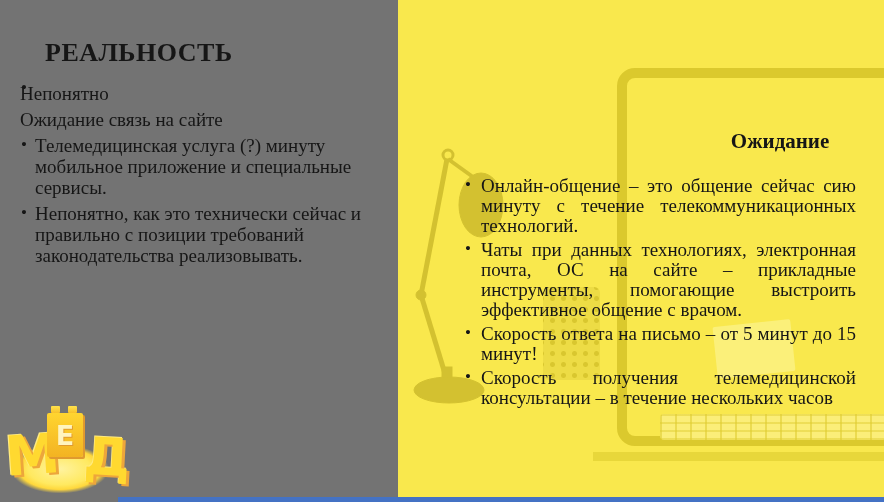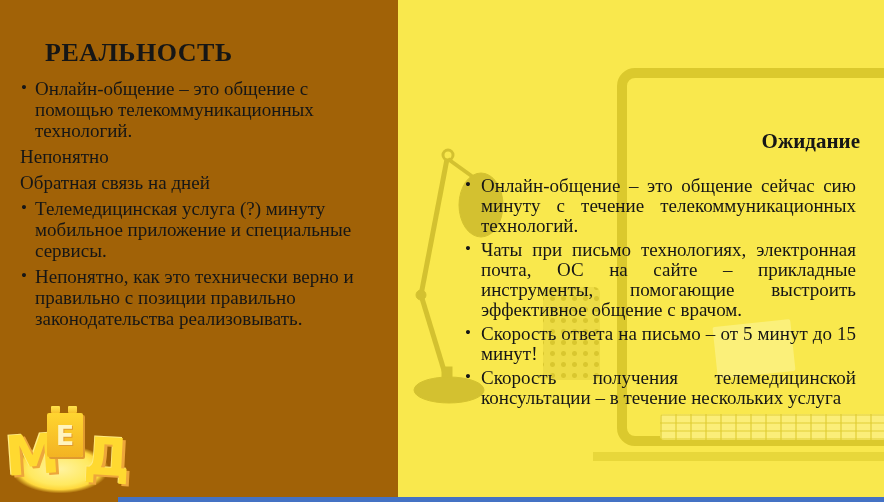"РЕАЛЬНОСТЬ" .slide { background: #a16207 -> #737373 }
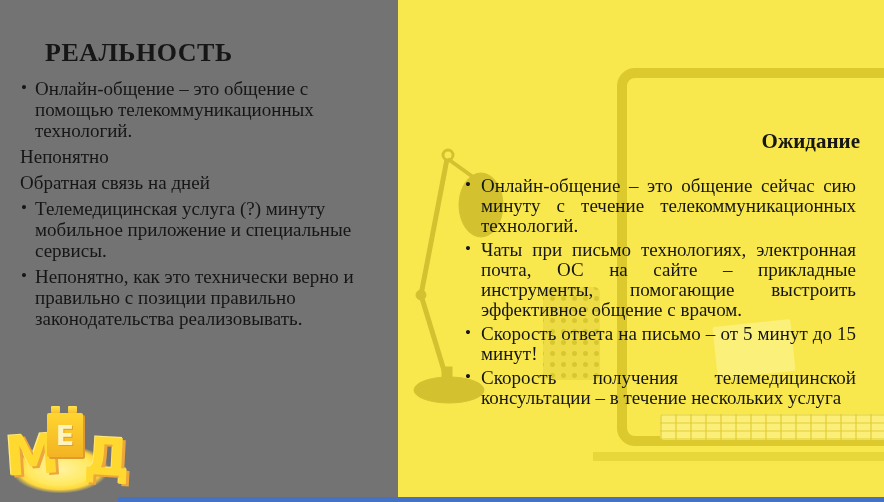"Онлайн-общение – это общение с" span { html: <span>Онлайн-общение – это общение с помощью телекоммуникационных технологий.</span> -> none }
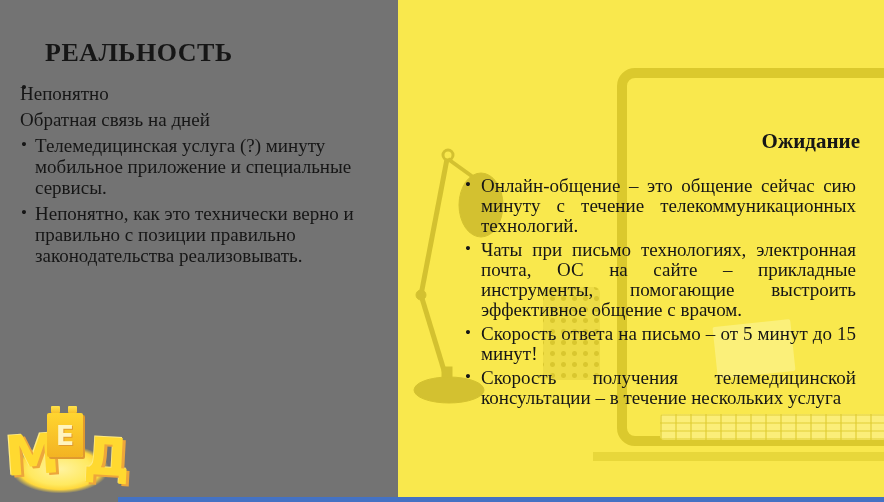"Обратная связь на дней" span { text: Обратная связь на дней -> Ожидание связь на сайте }
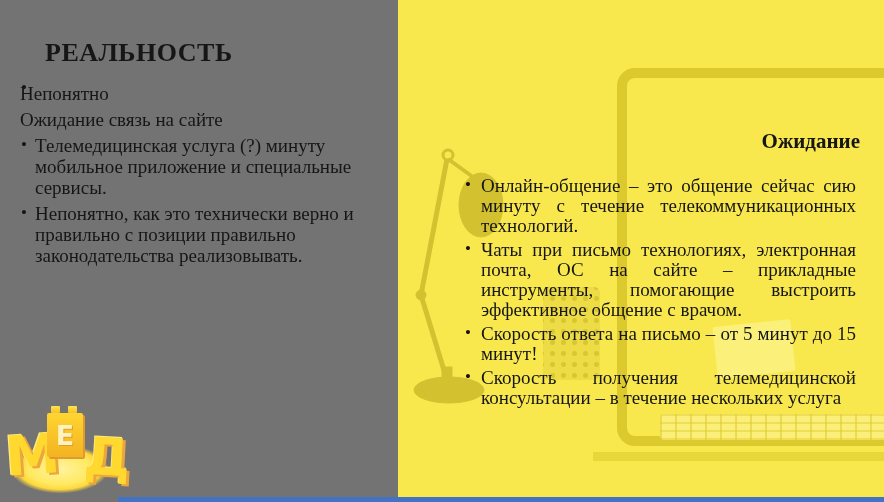"Ожидание" .right-title { text-align: right -> center }
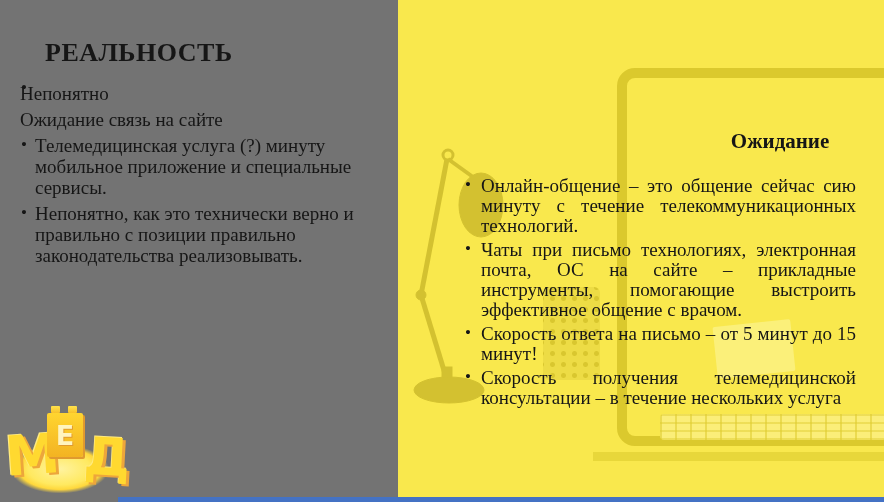"Непонятно, как это технически верно" span { text: верно и правильно с позиции правильно -> сейчас и правильно с позиции требований }
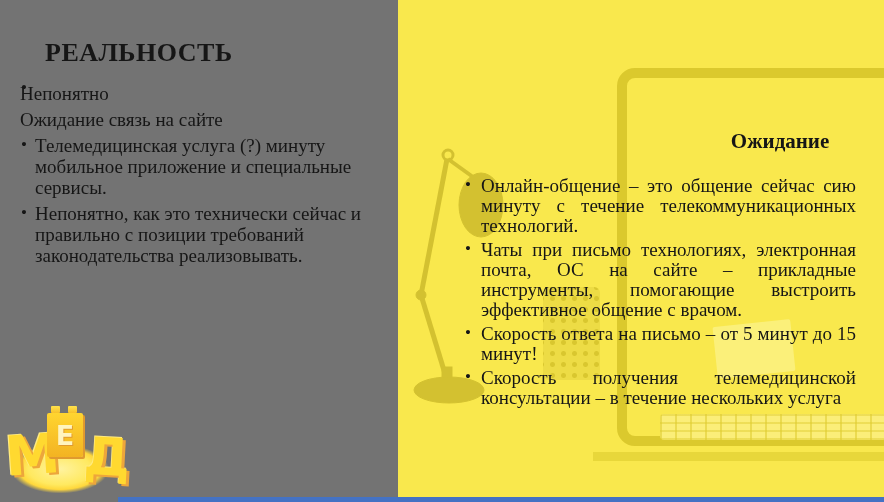"Чаты при письмо технологиях, электронная" span { text: письмо -> данных }
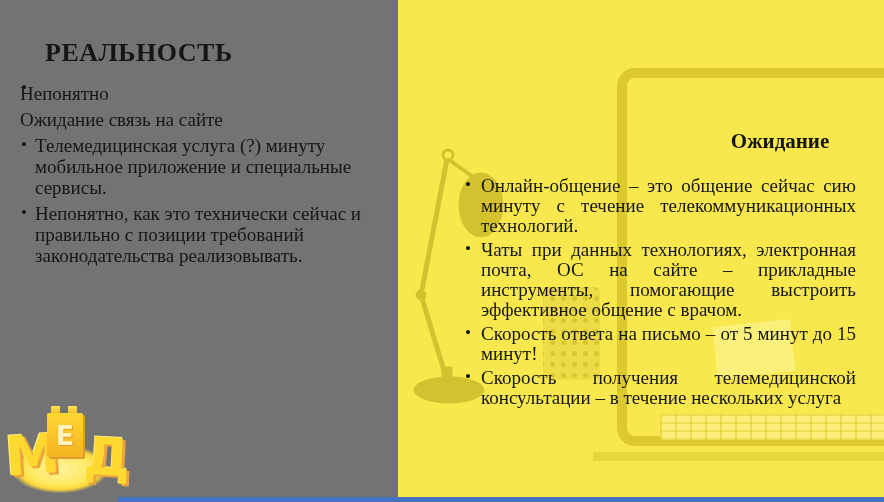"Скорость получения телемедицинской" span { text: услуга -> часов }
